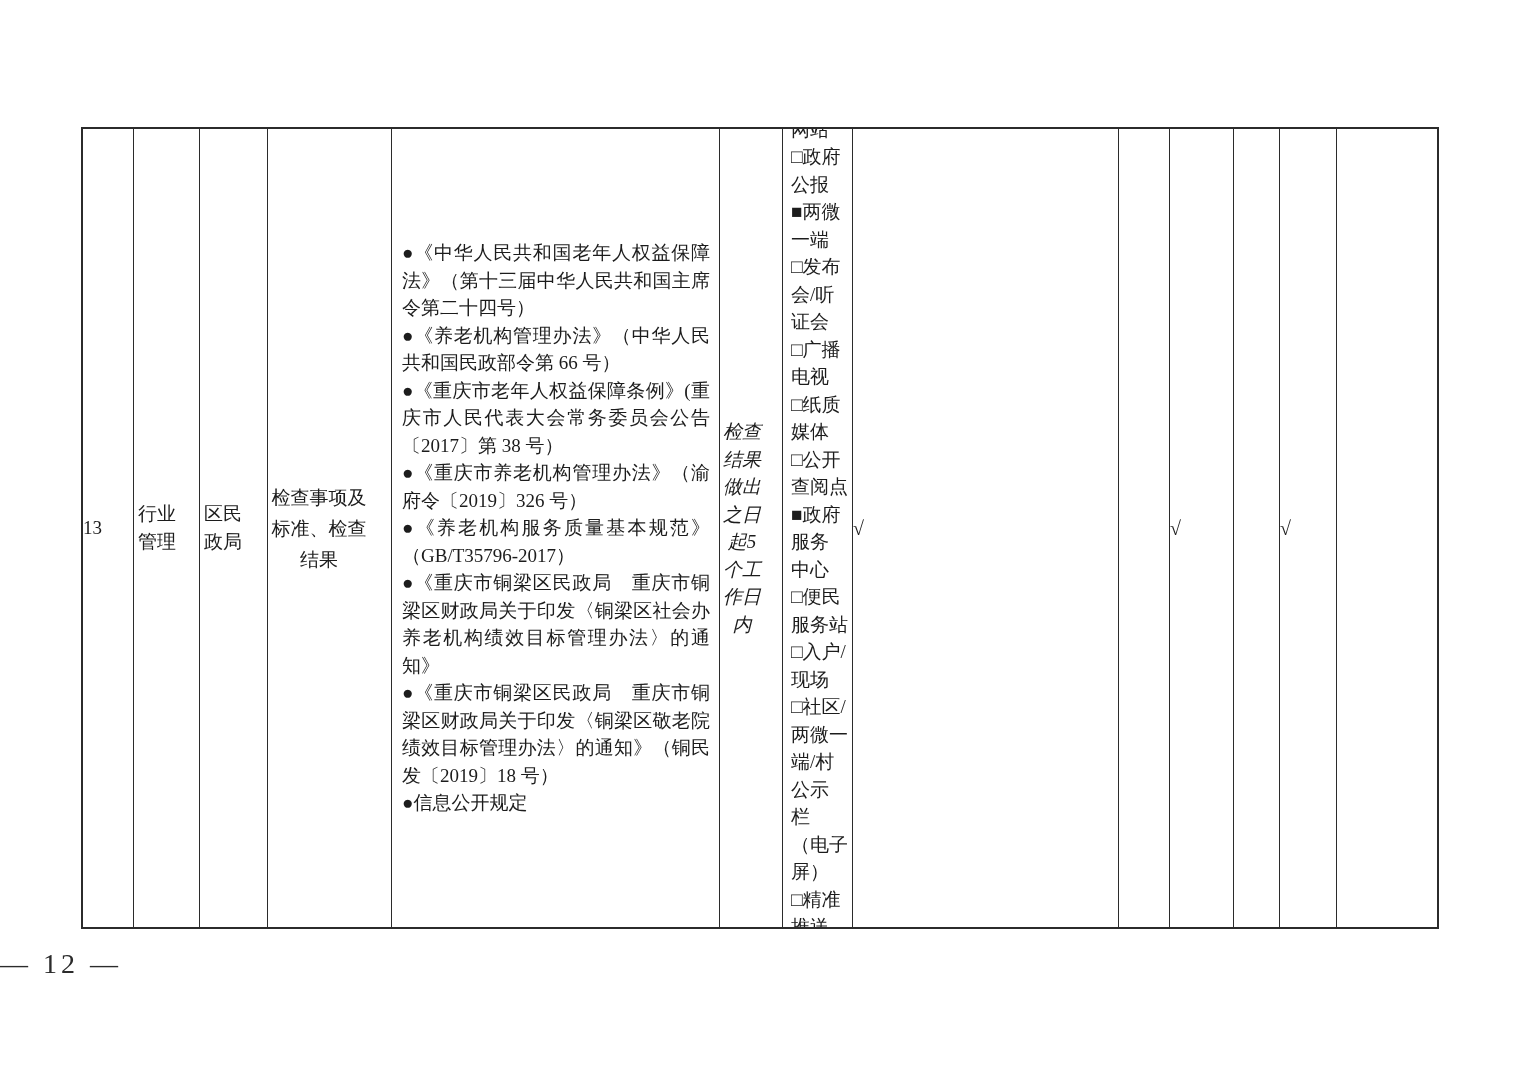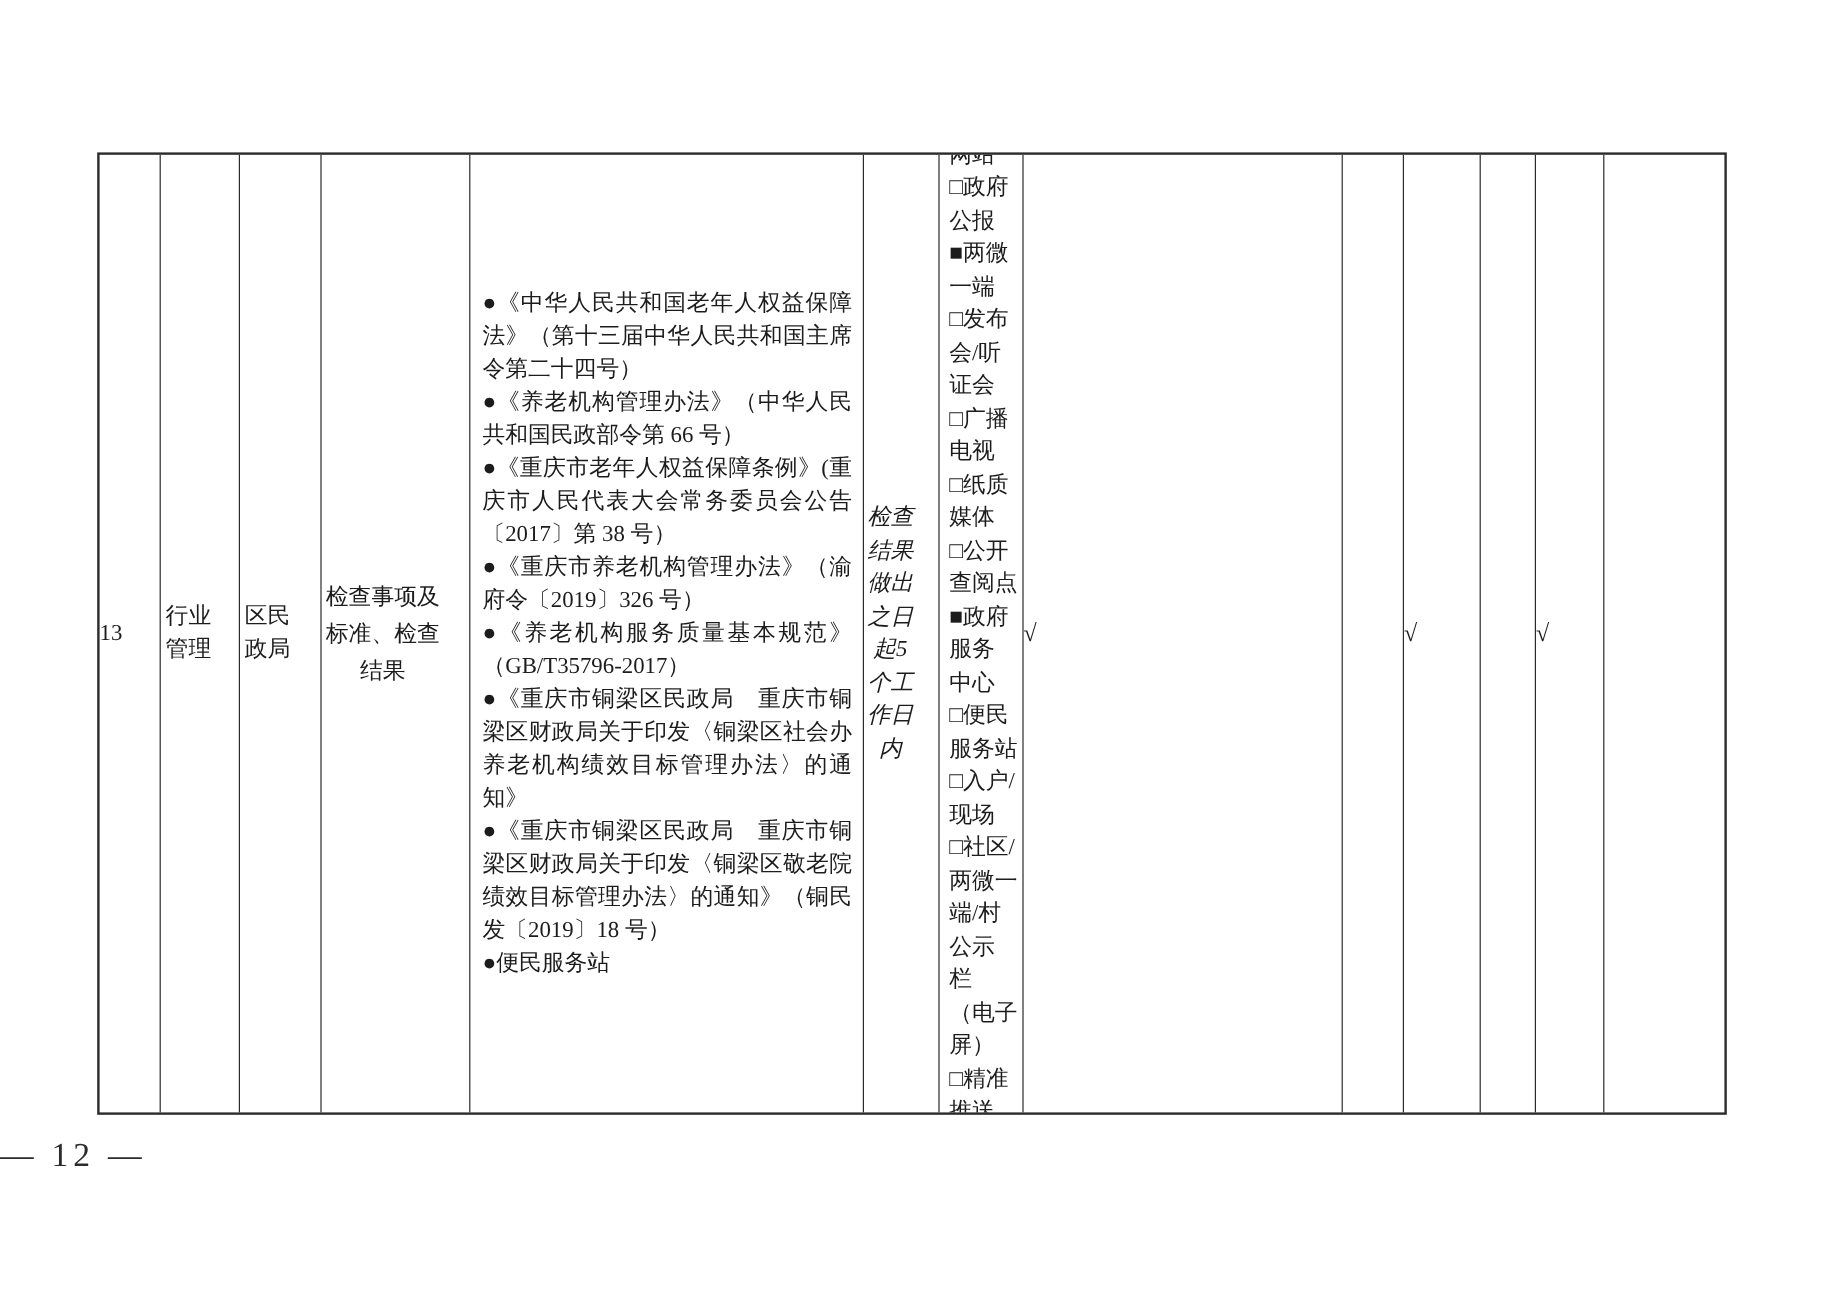"●便民服务站" div.doc-line { text: 便民服务站 -> 信息公开规定 }
